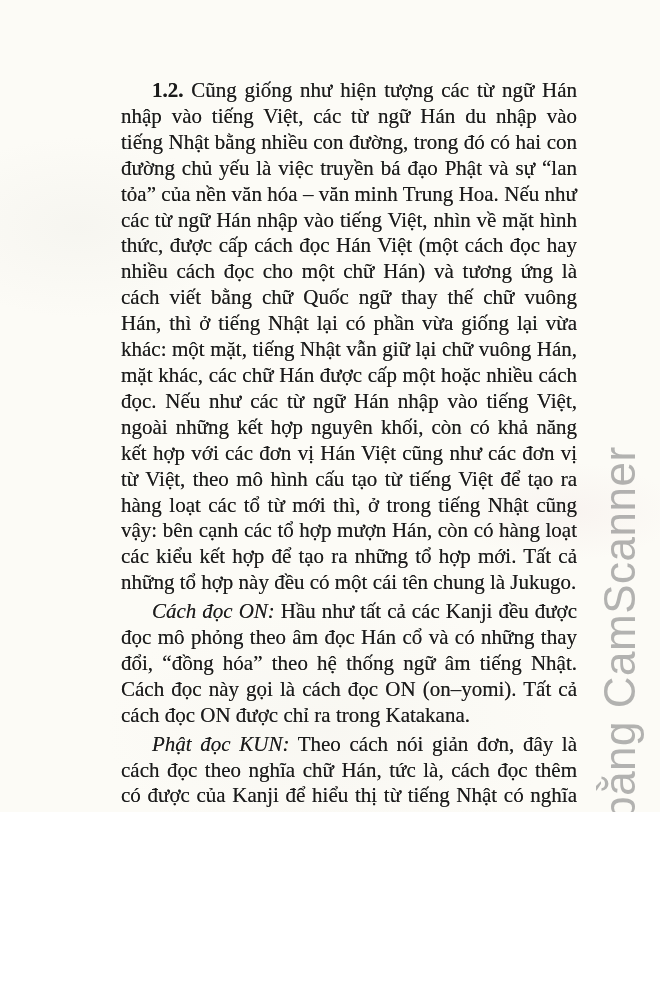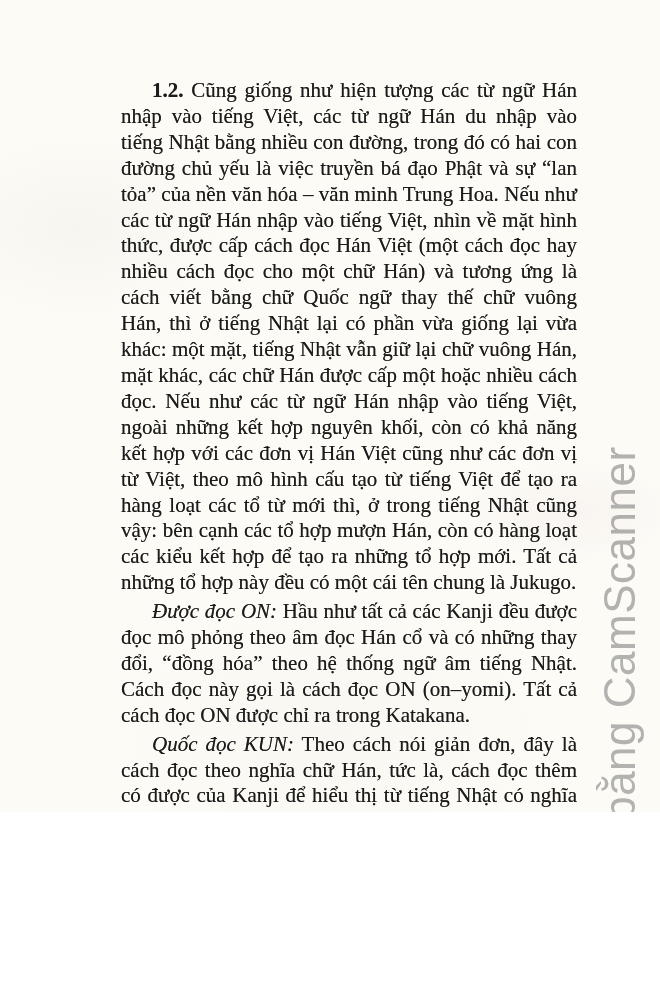"Được đọc ON:" span.lead-italic { text: Được -> Cách }
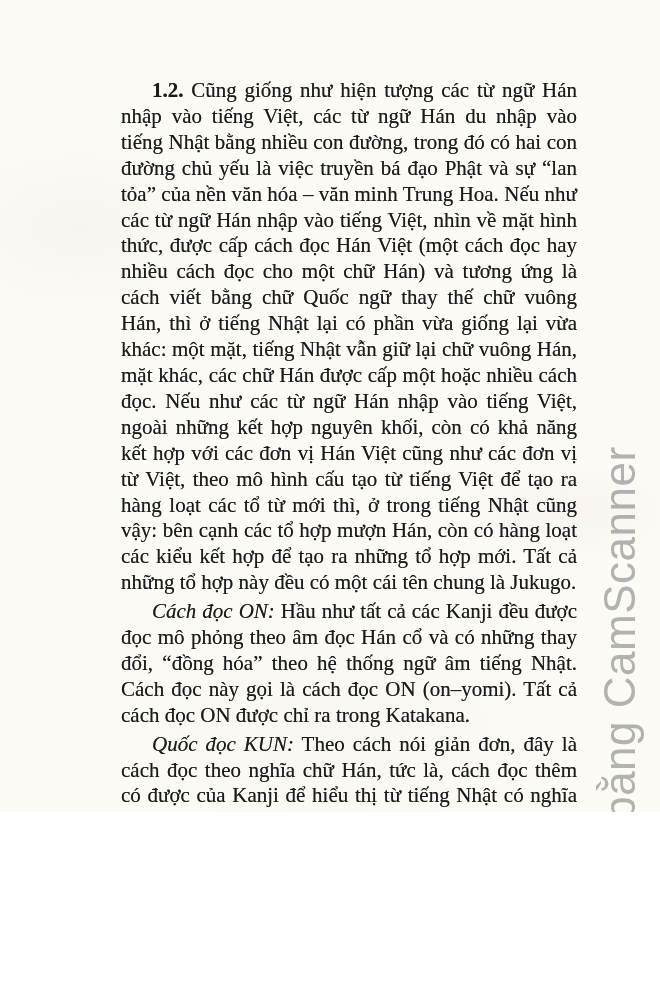"Quốc đọc KUN:" span.lead-italic { text: Quốc -> Phật }
